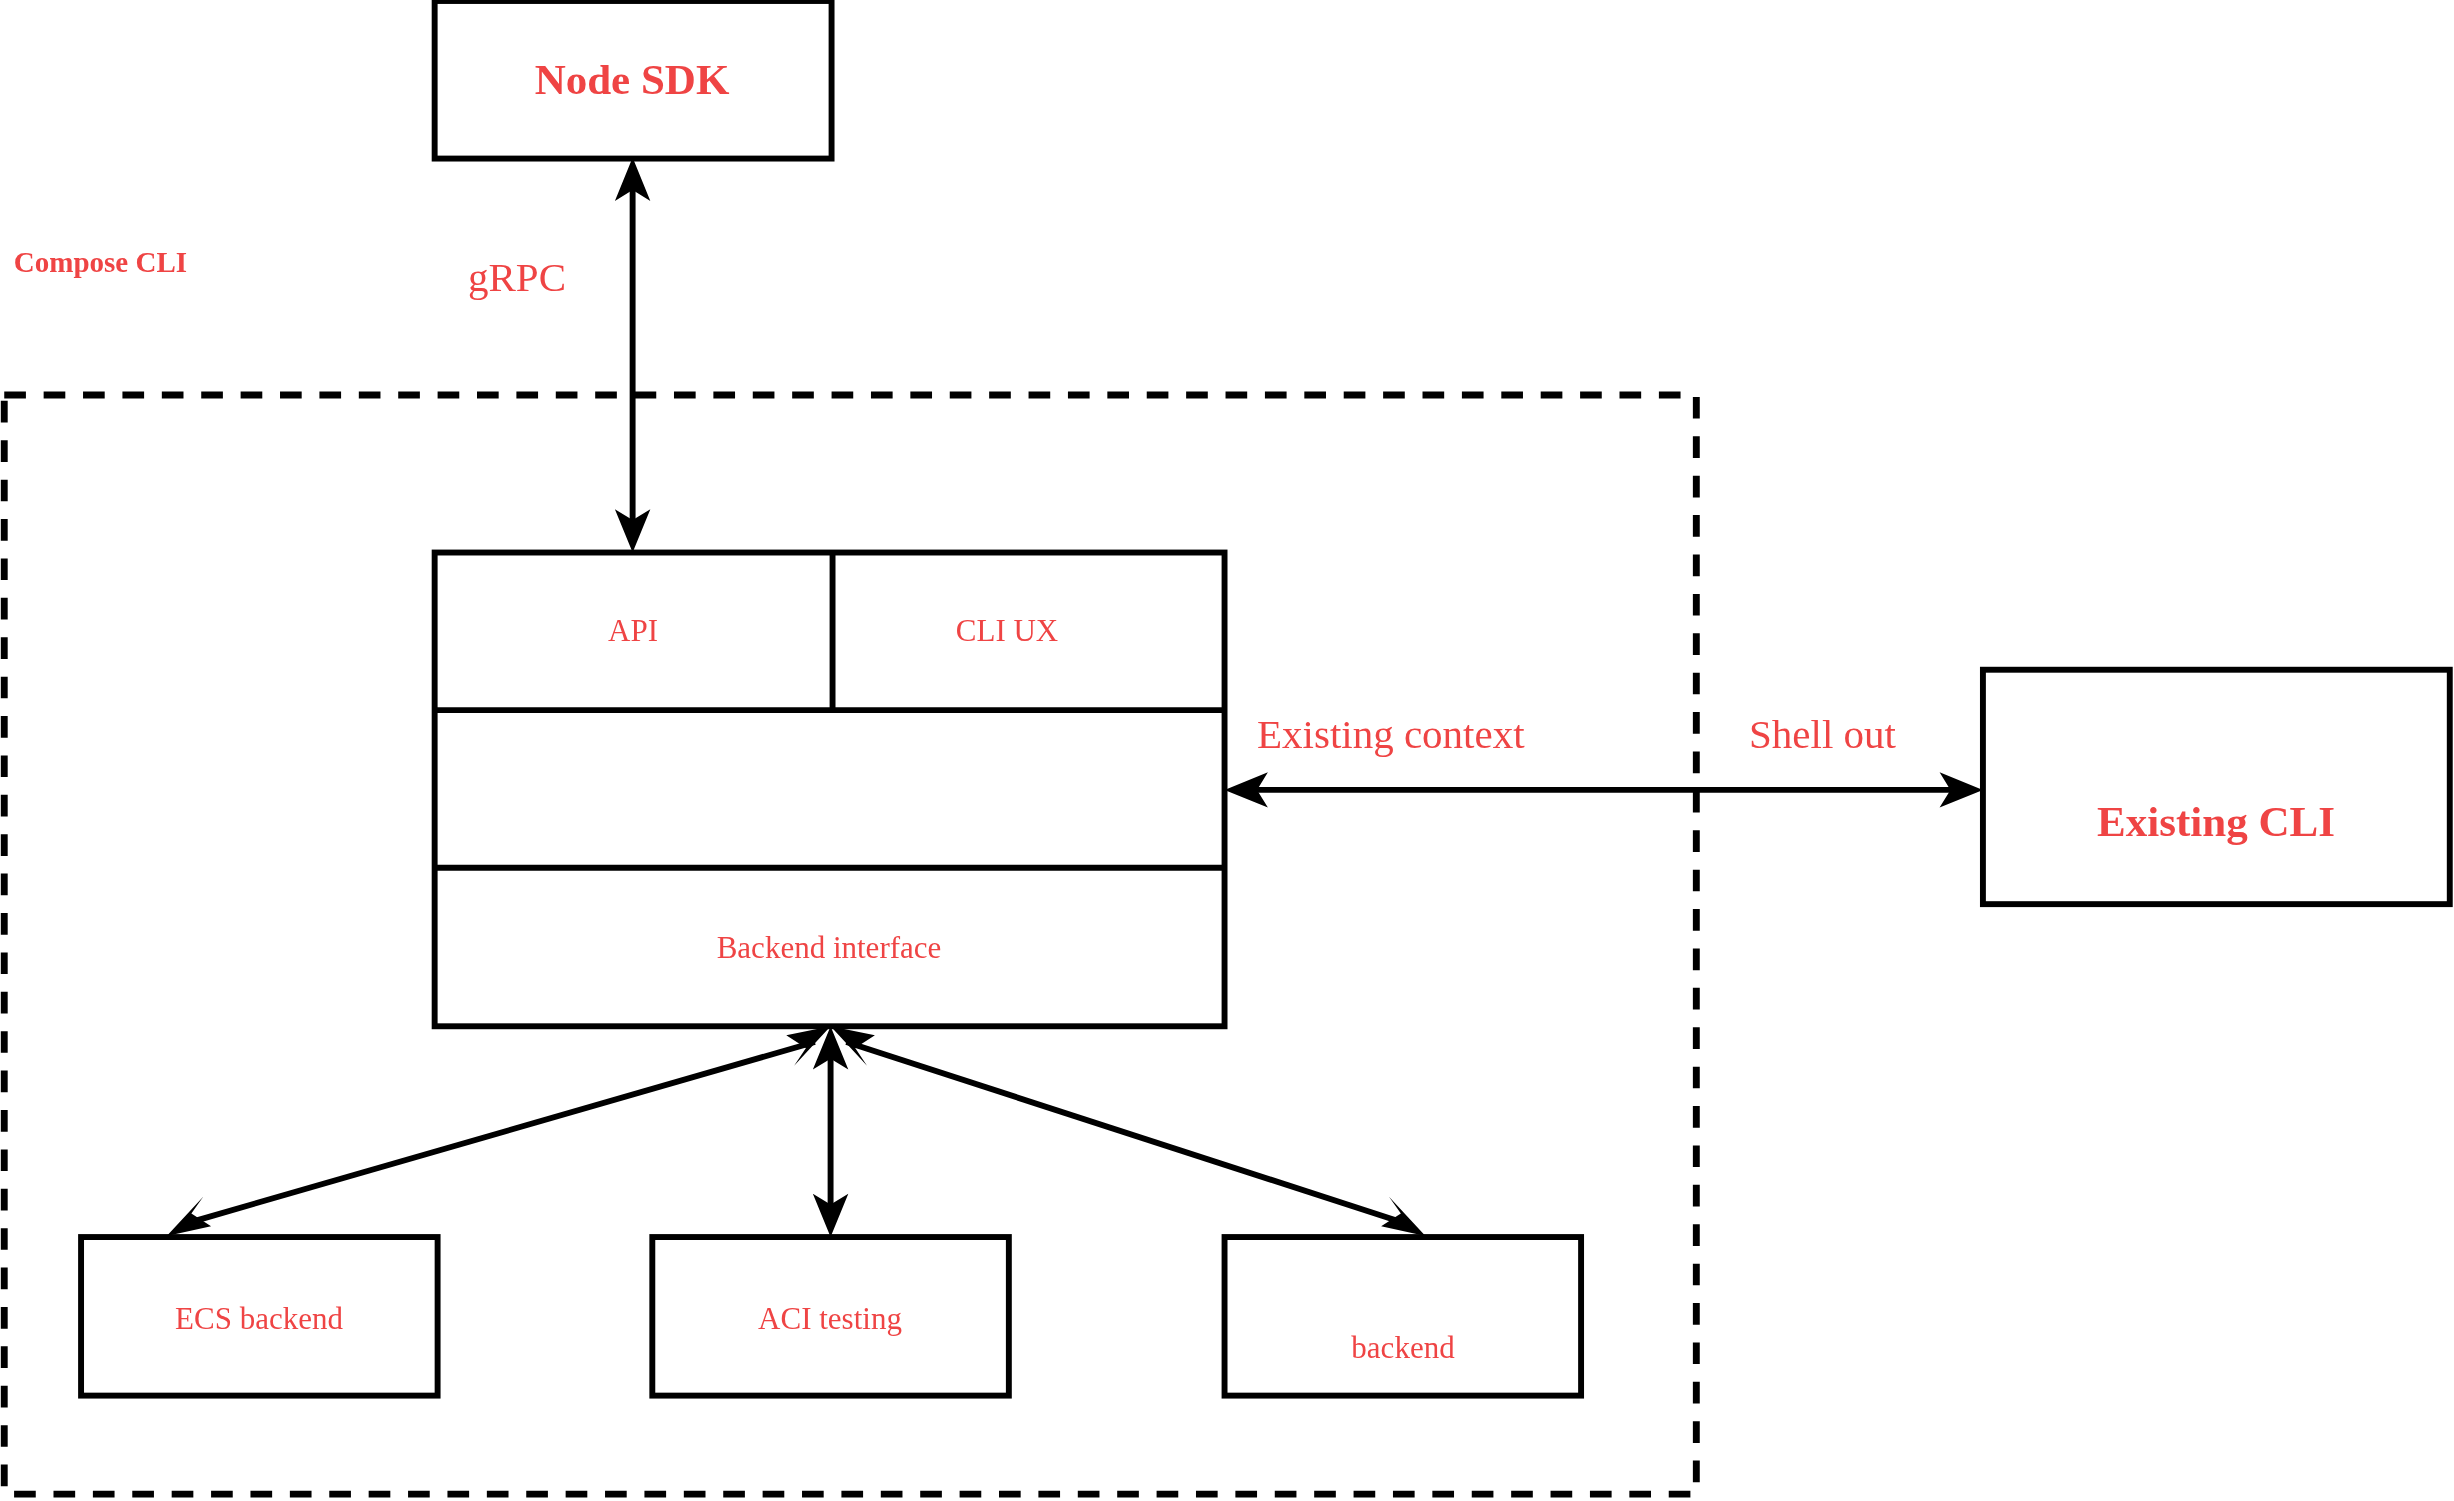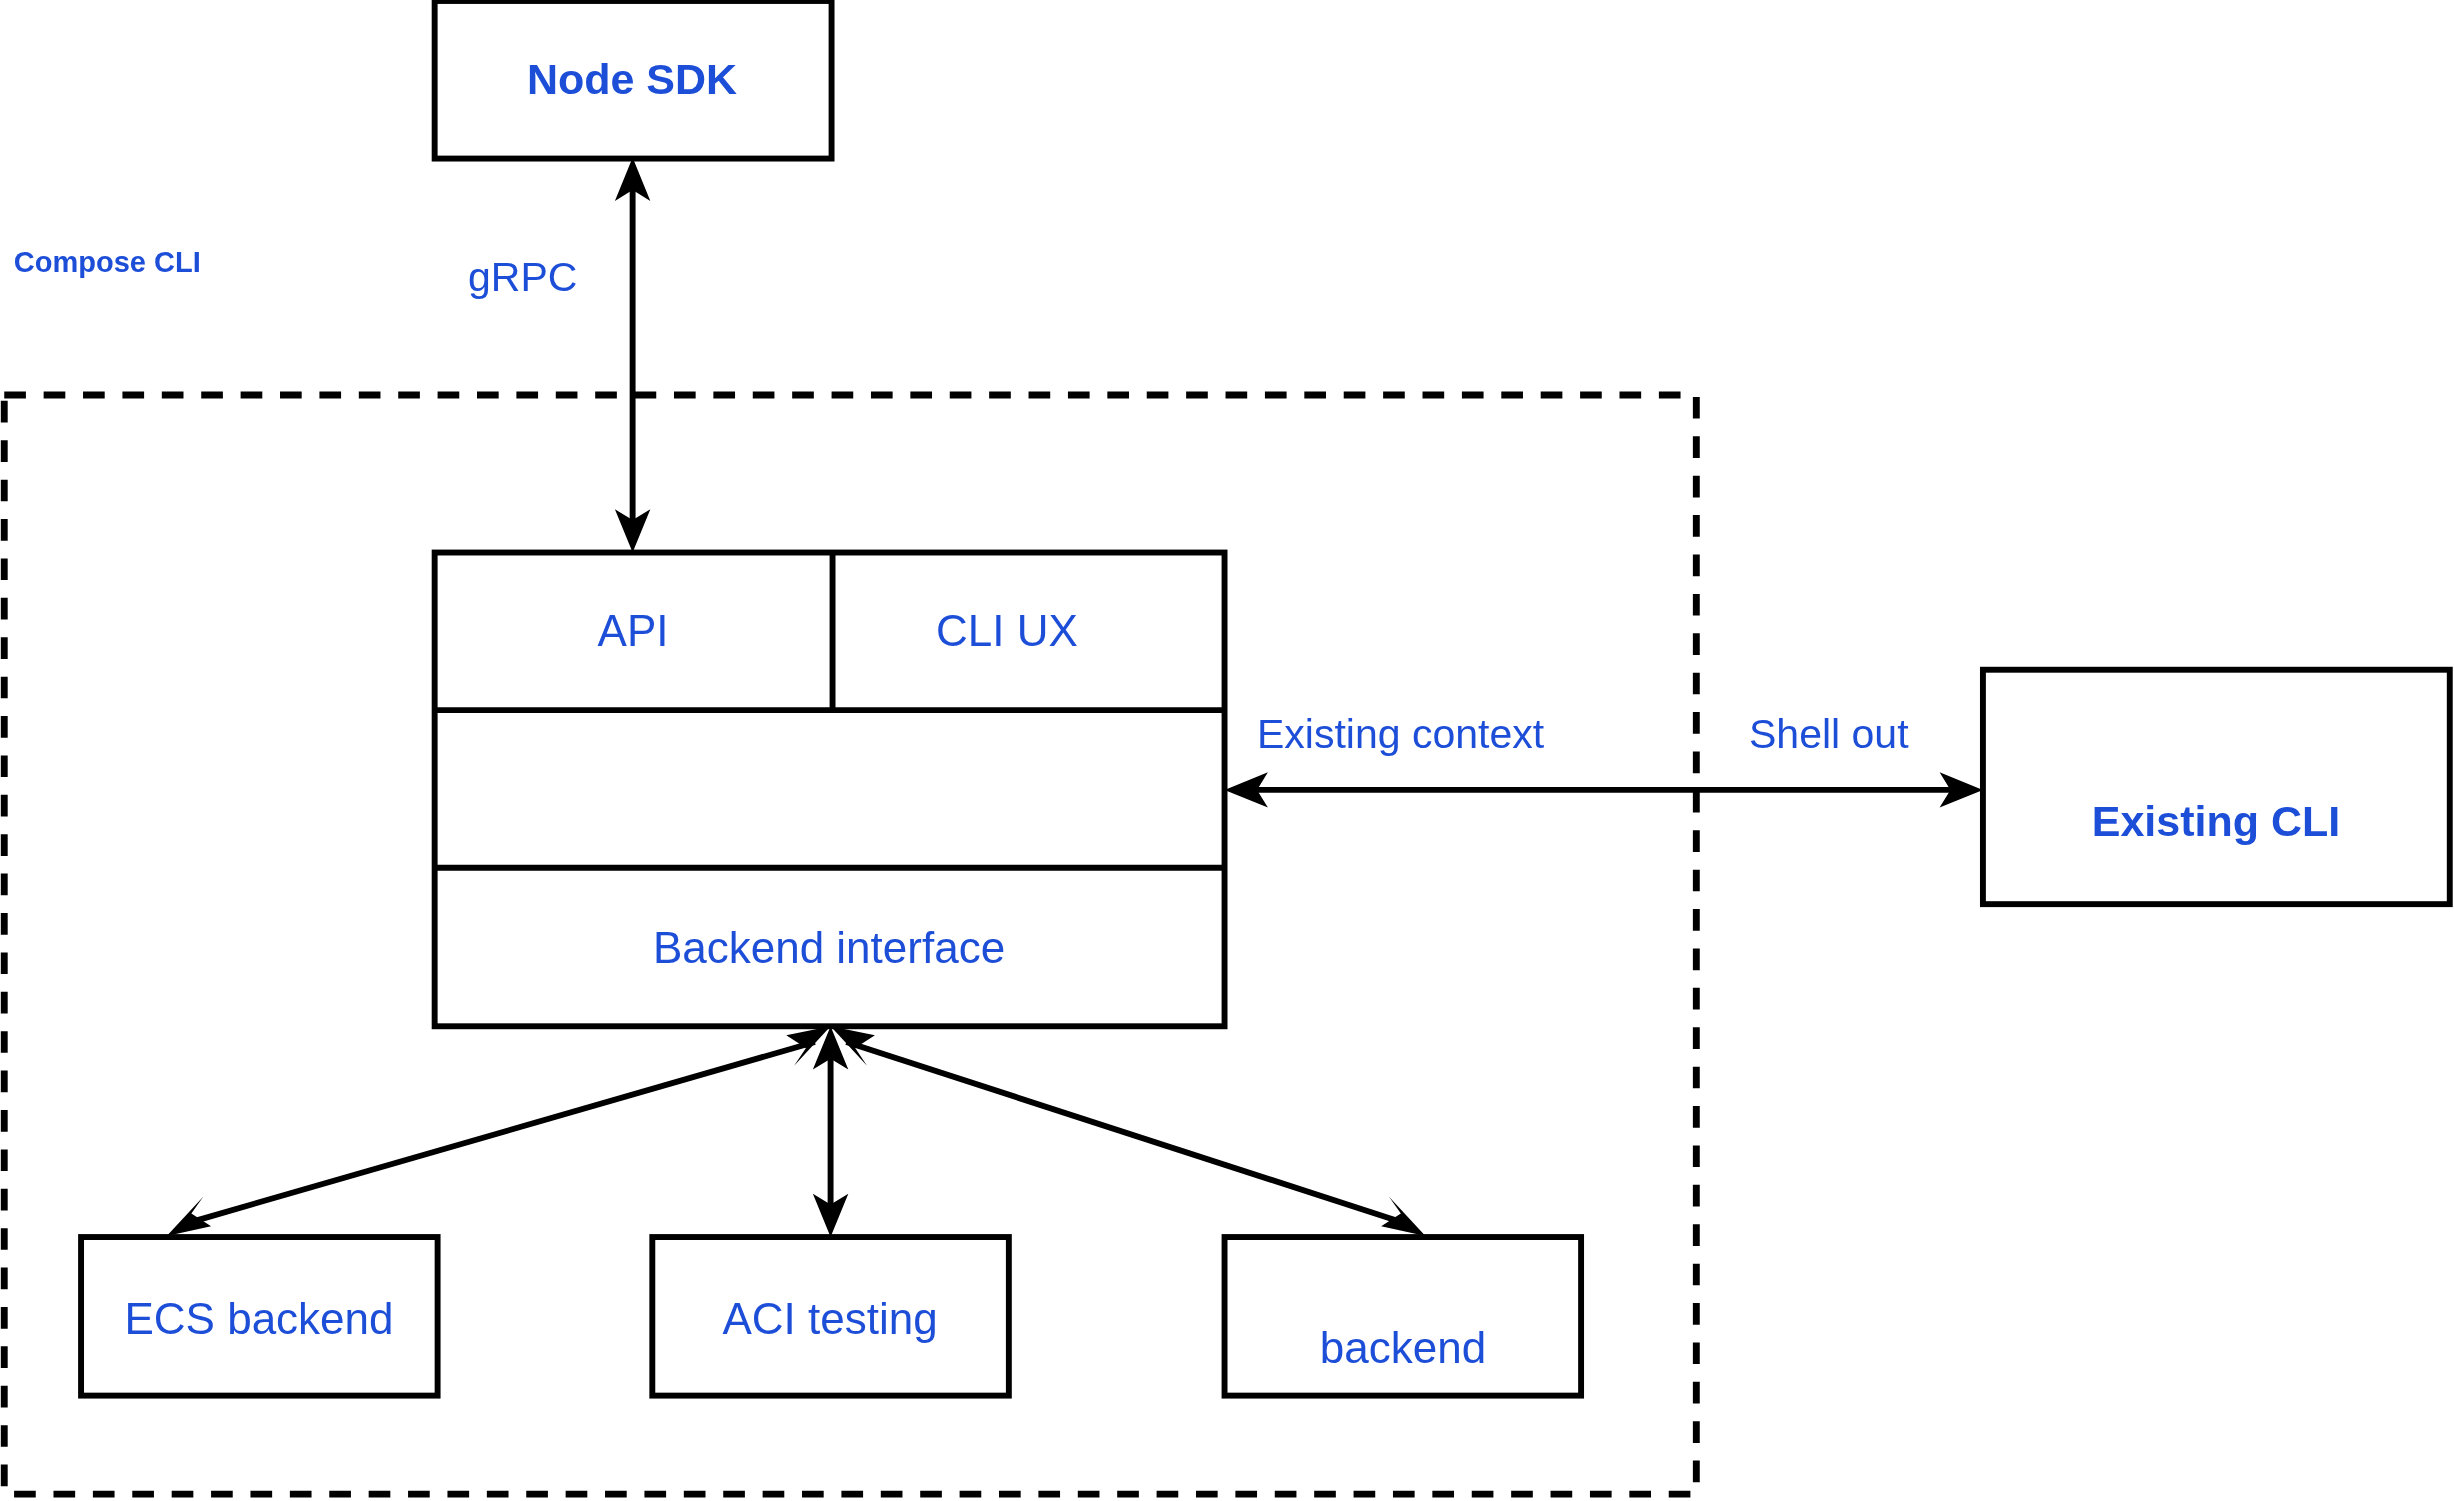"Node SDK" .lbl { color: #1d4ed8 -> #ef4444; font-family: Liberation Sans, sans-serif -> Liberation Serif, serif }
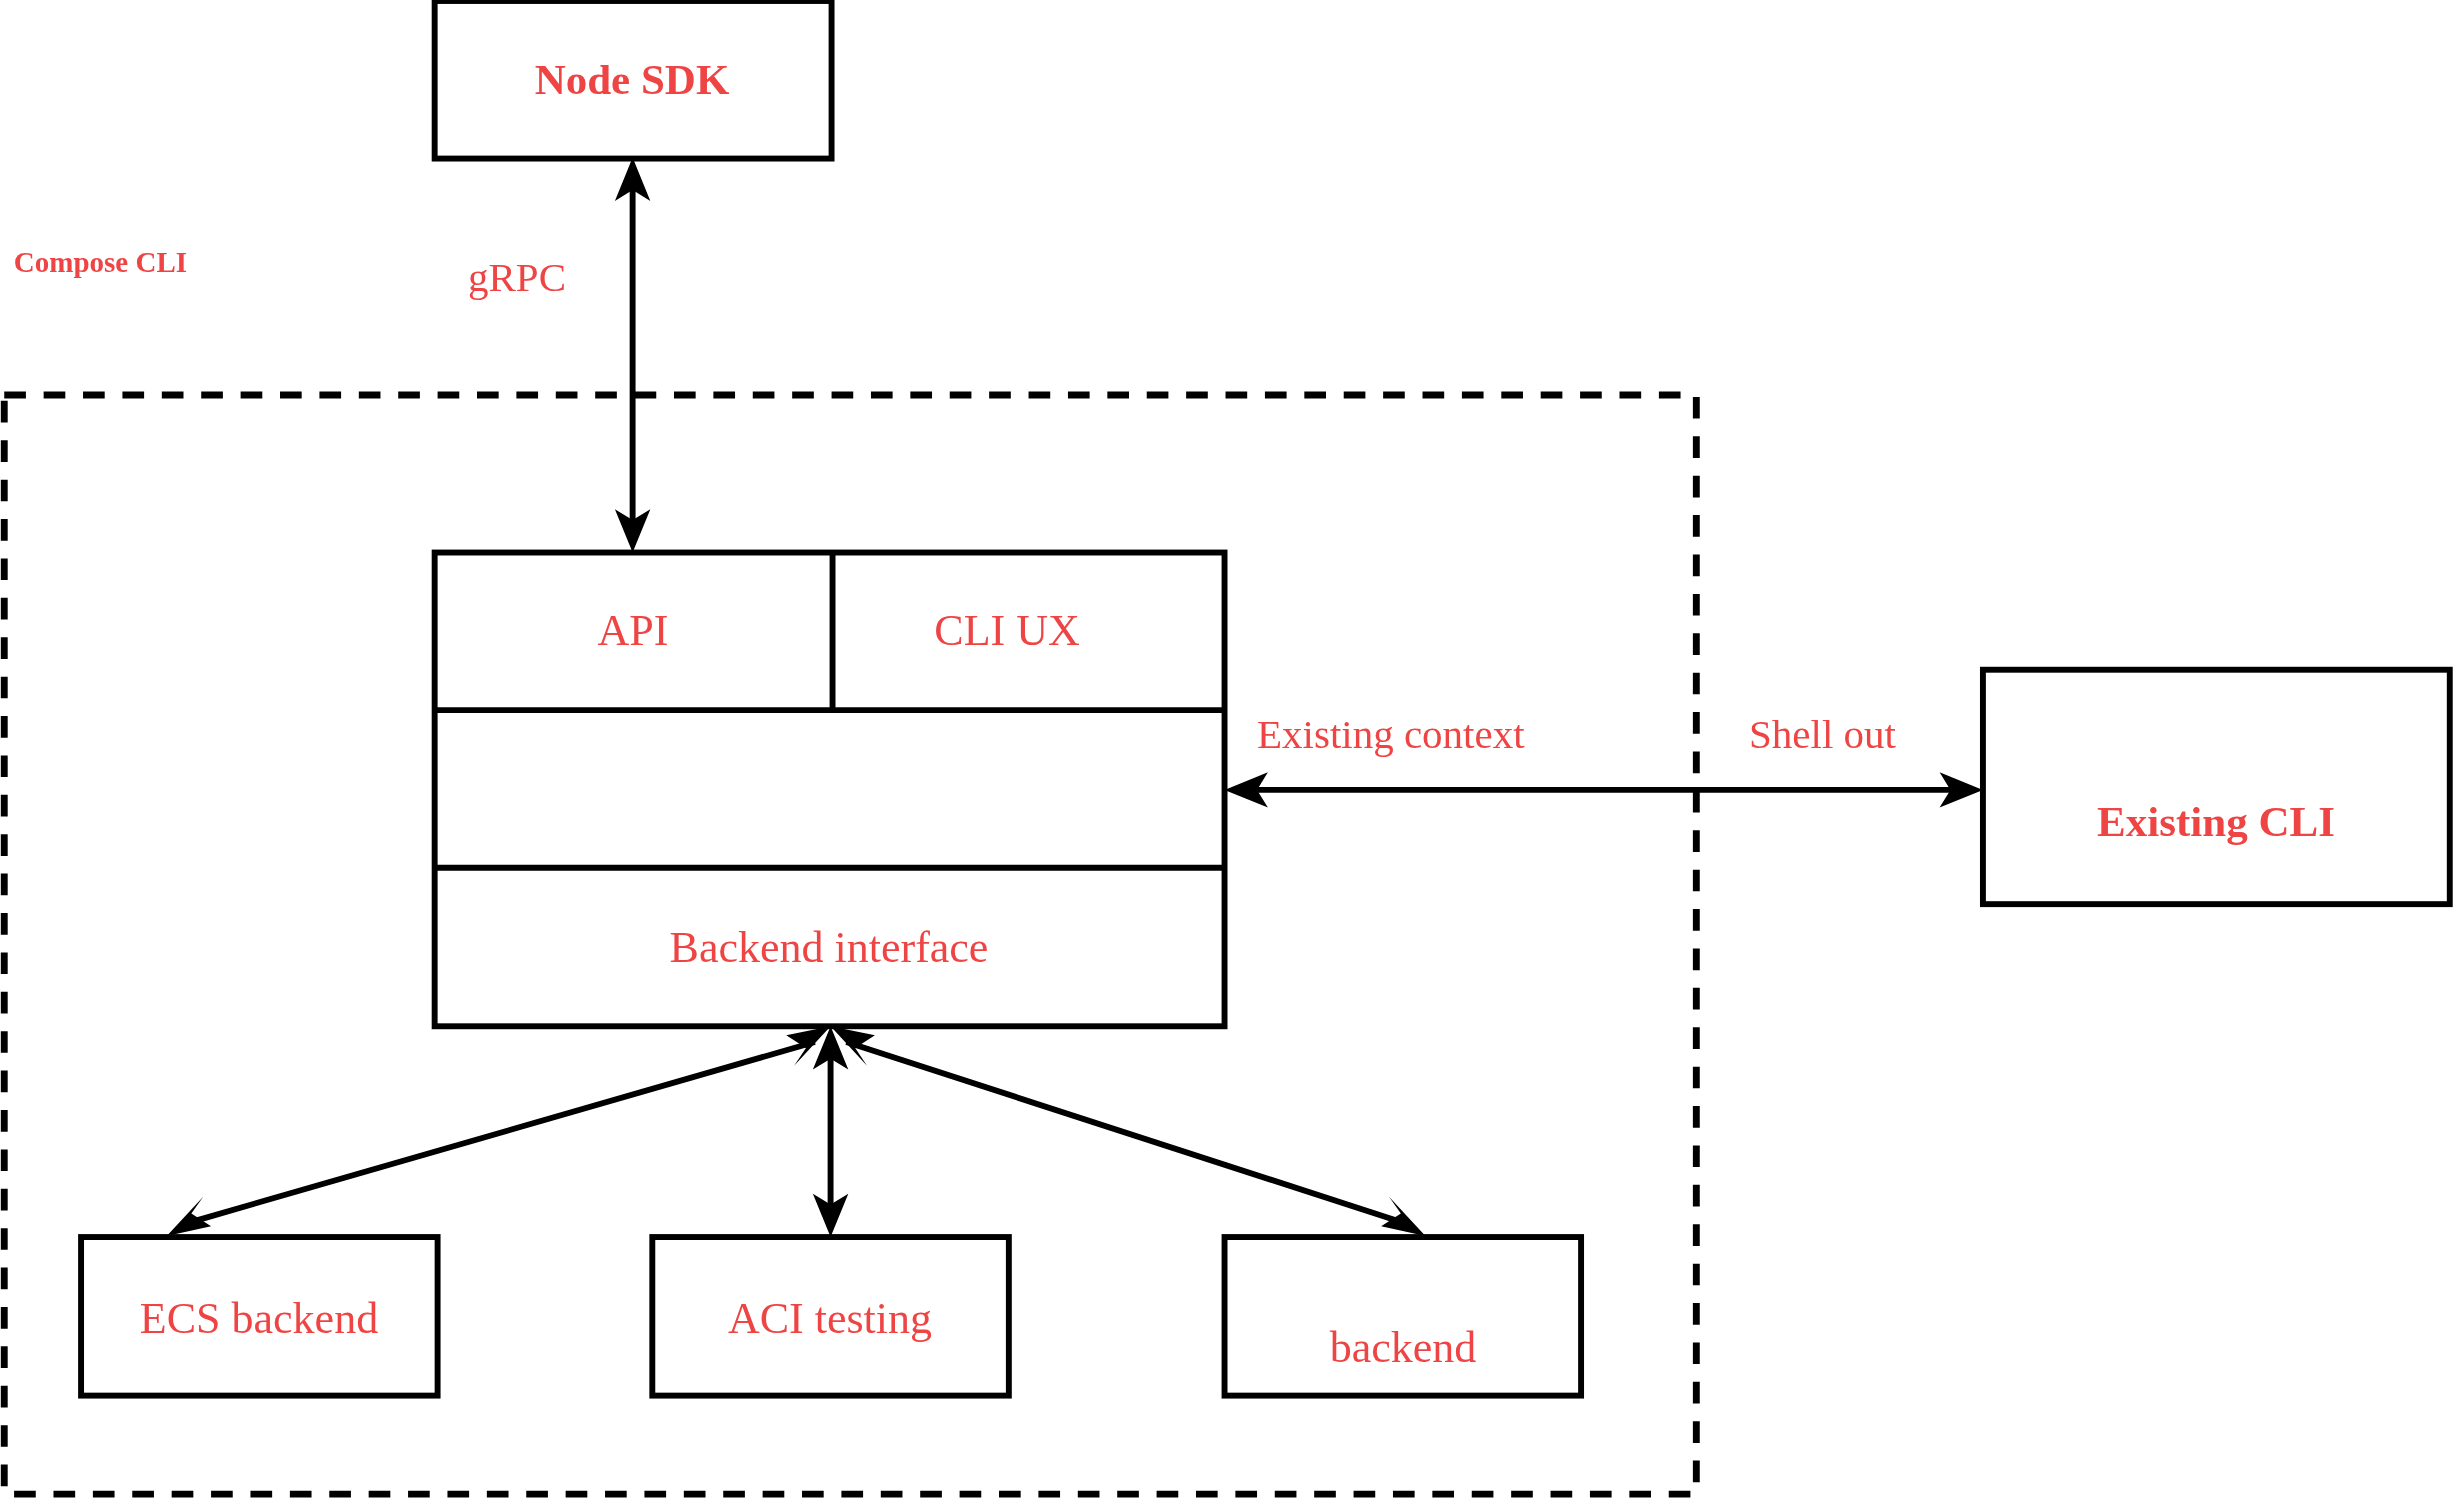"API" .node-label { font-size: 44px -> 31px }
